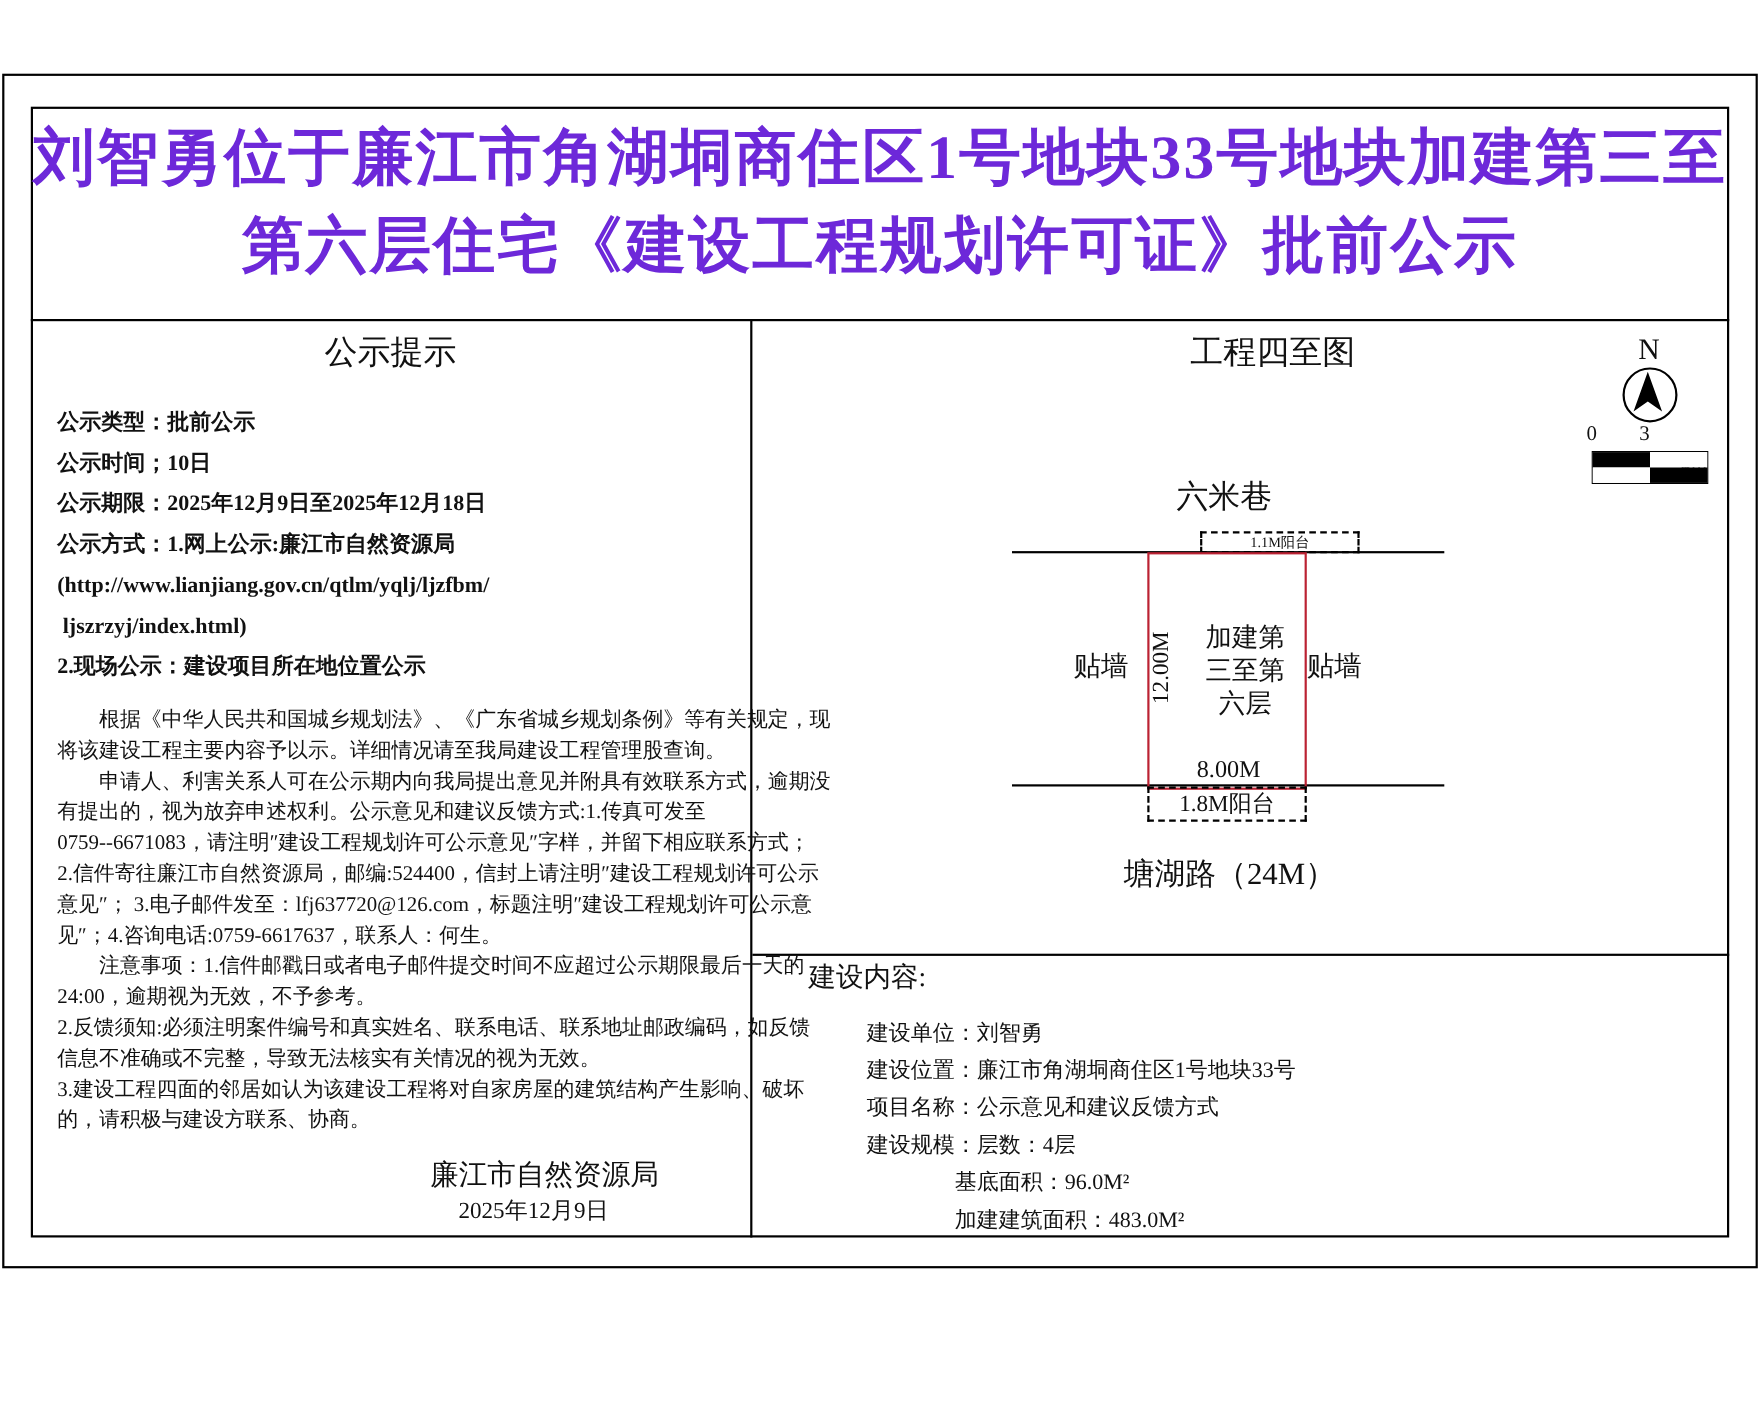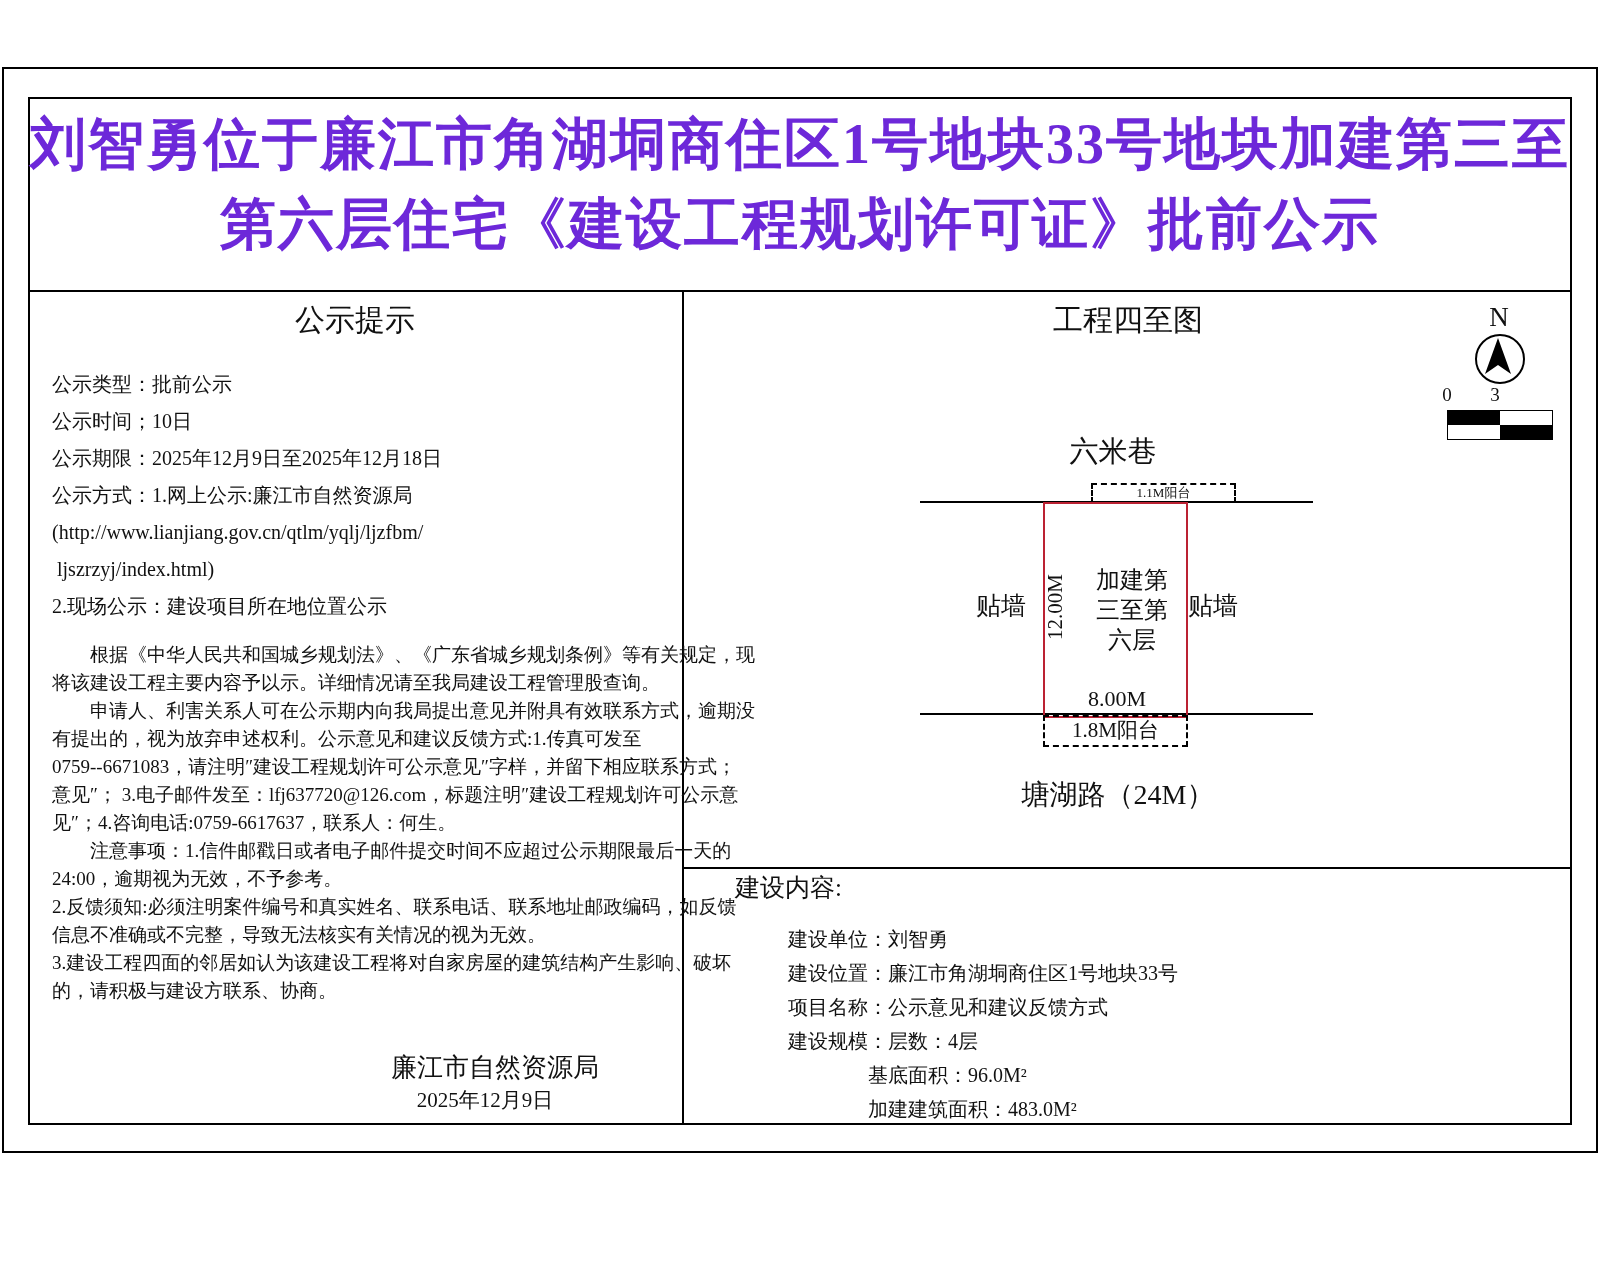"工程四至图" .site-heading { padding-left: none -> 29px }
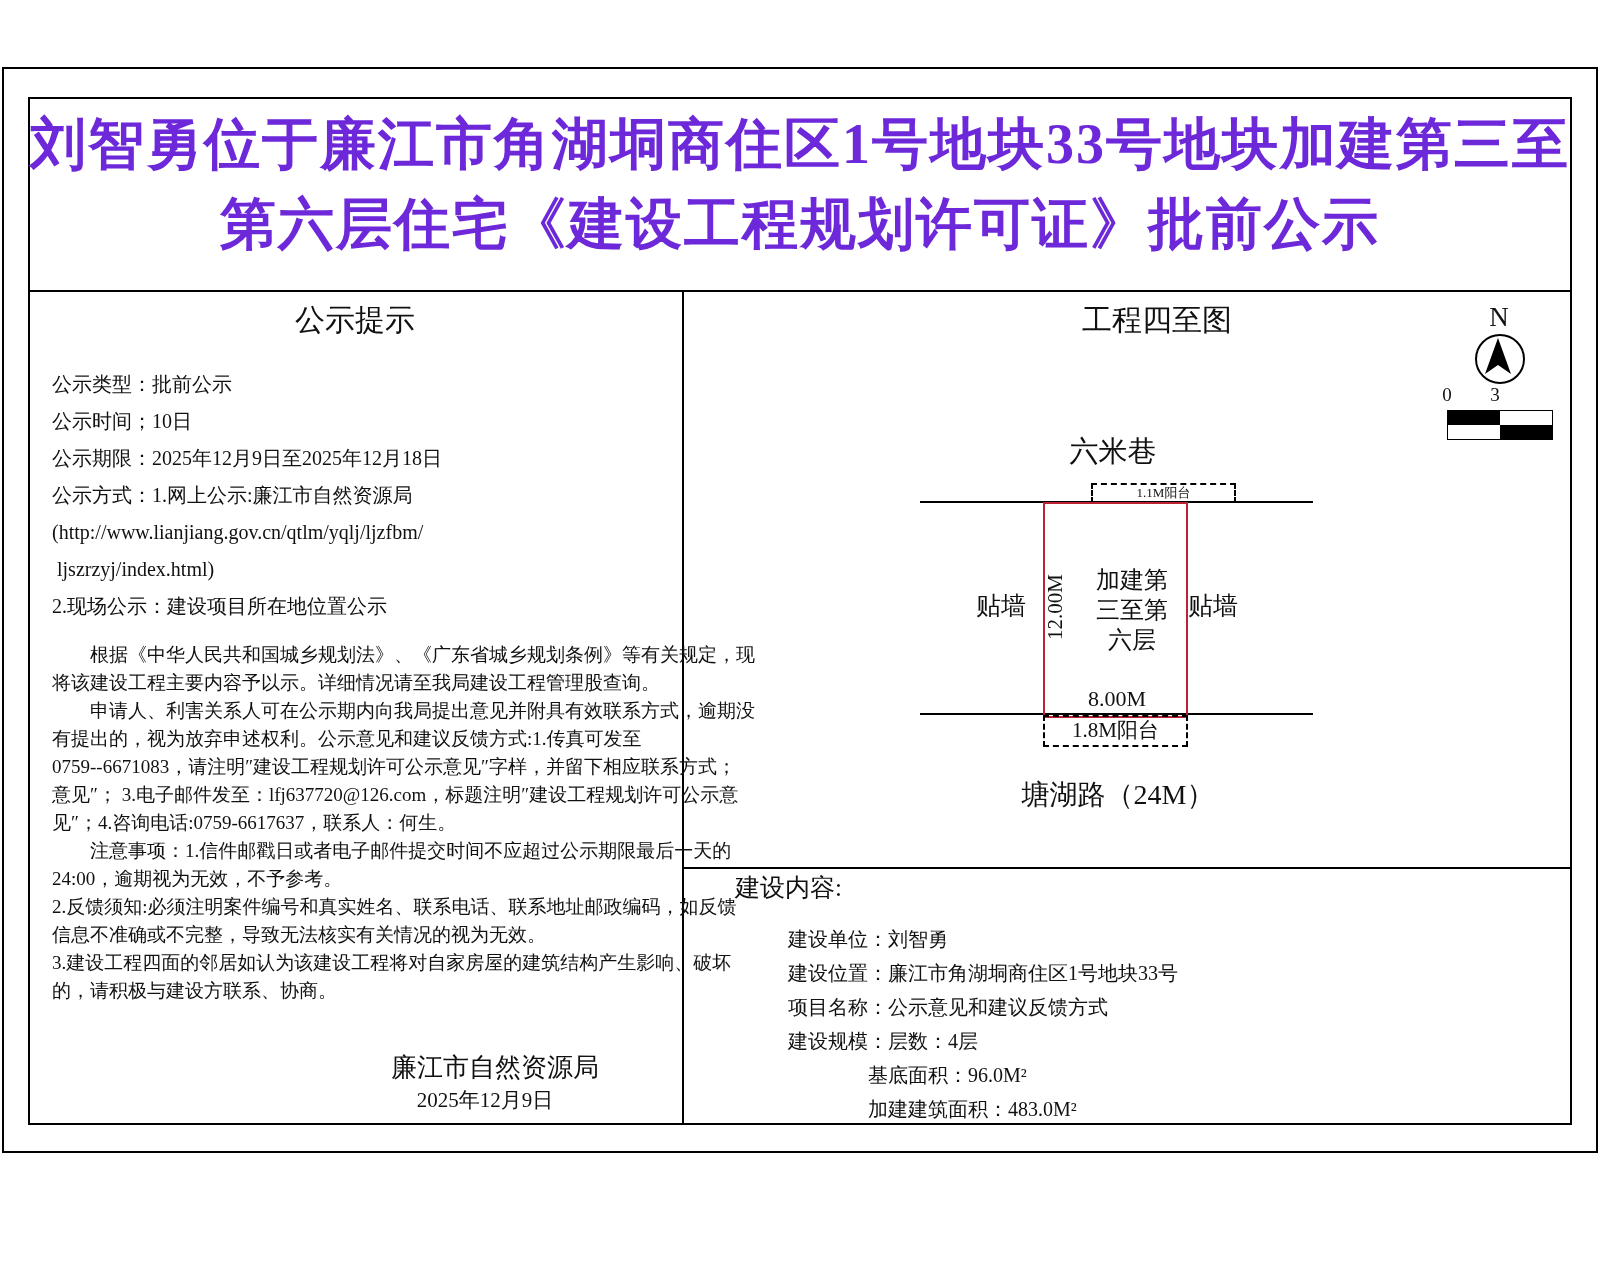"公示类型：批前公示" .info-lines div { font-weight: none -> bold }
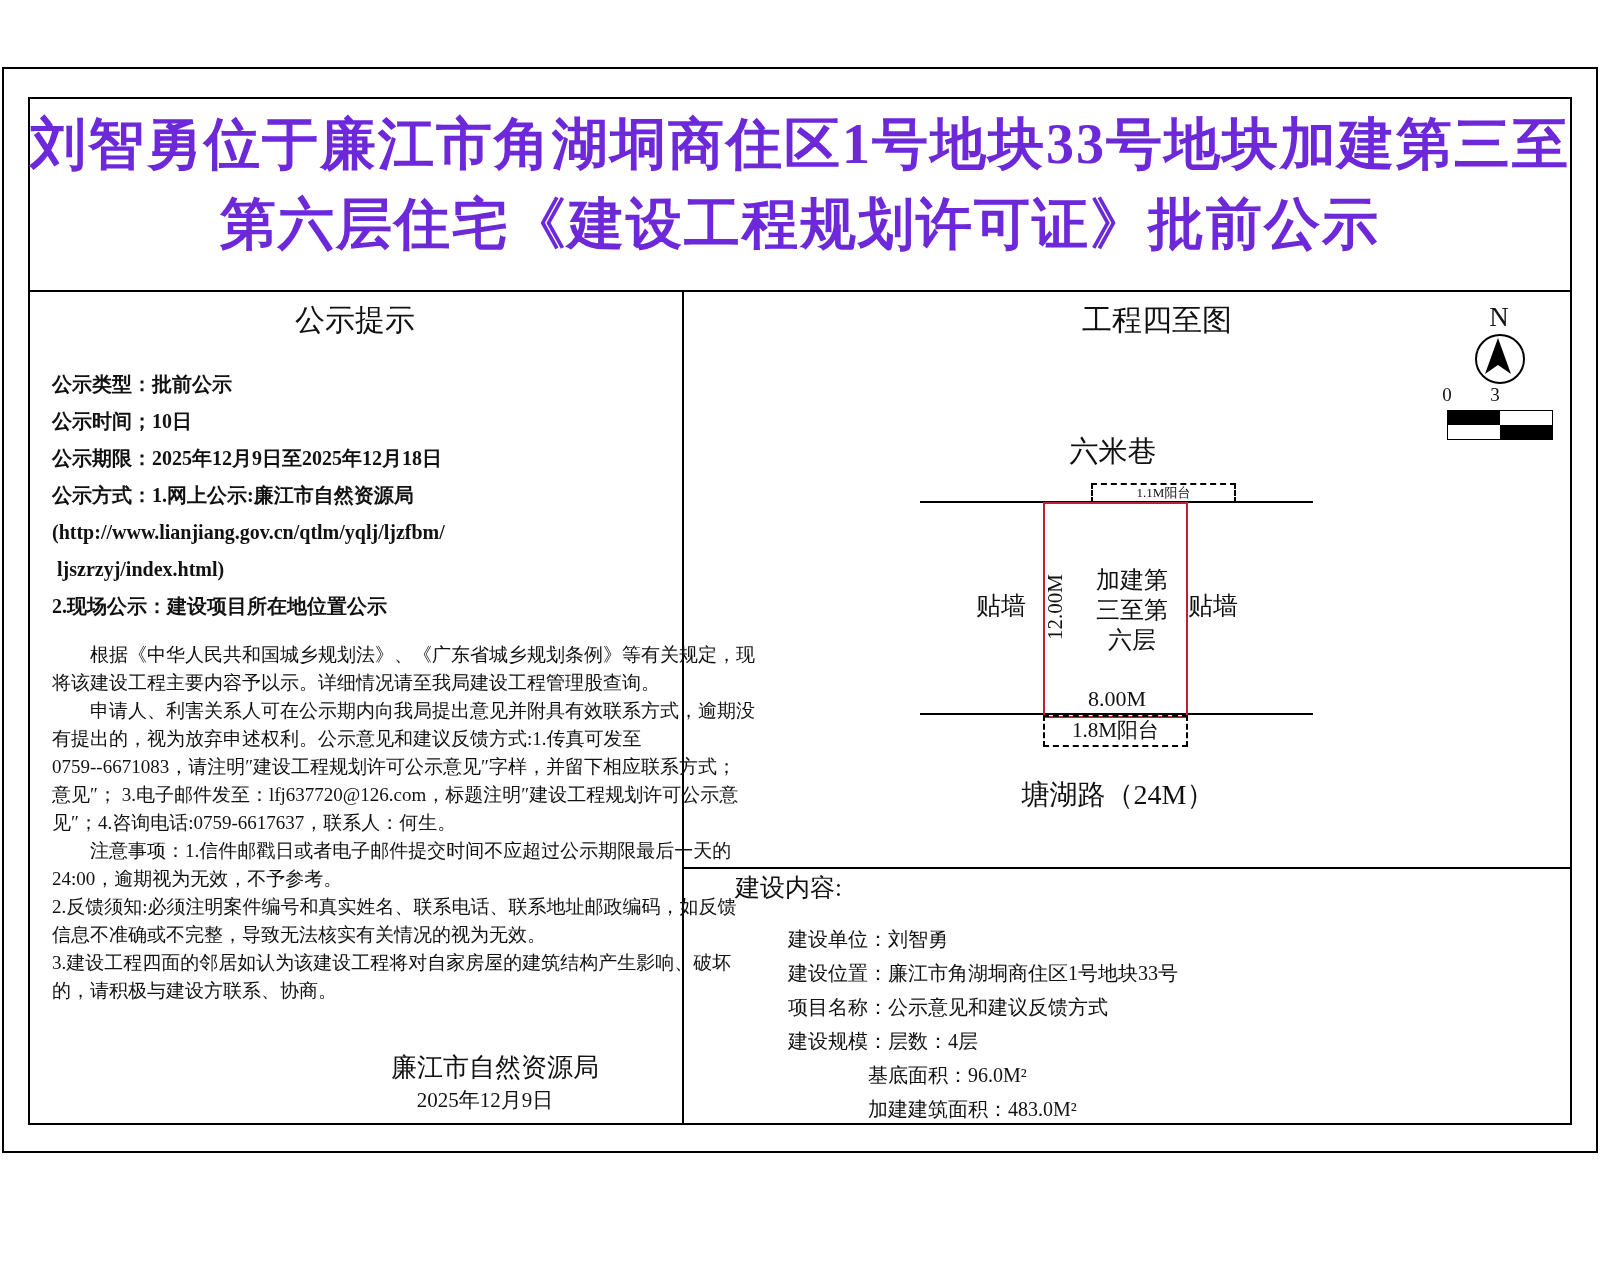"2.信件寄往廉江市自然资源局，邮编:524400，信封上请注明″建设工程规划许可" div { html: none -> <div>2.信件寄往廉江市自然资源局，邮编:524400，信封上请注明″建设工程规划许可公示</div> }
